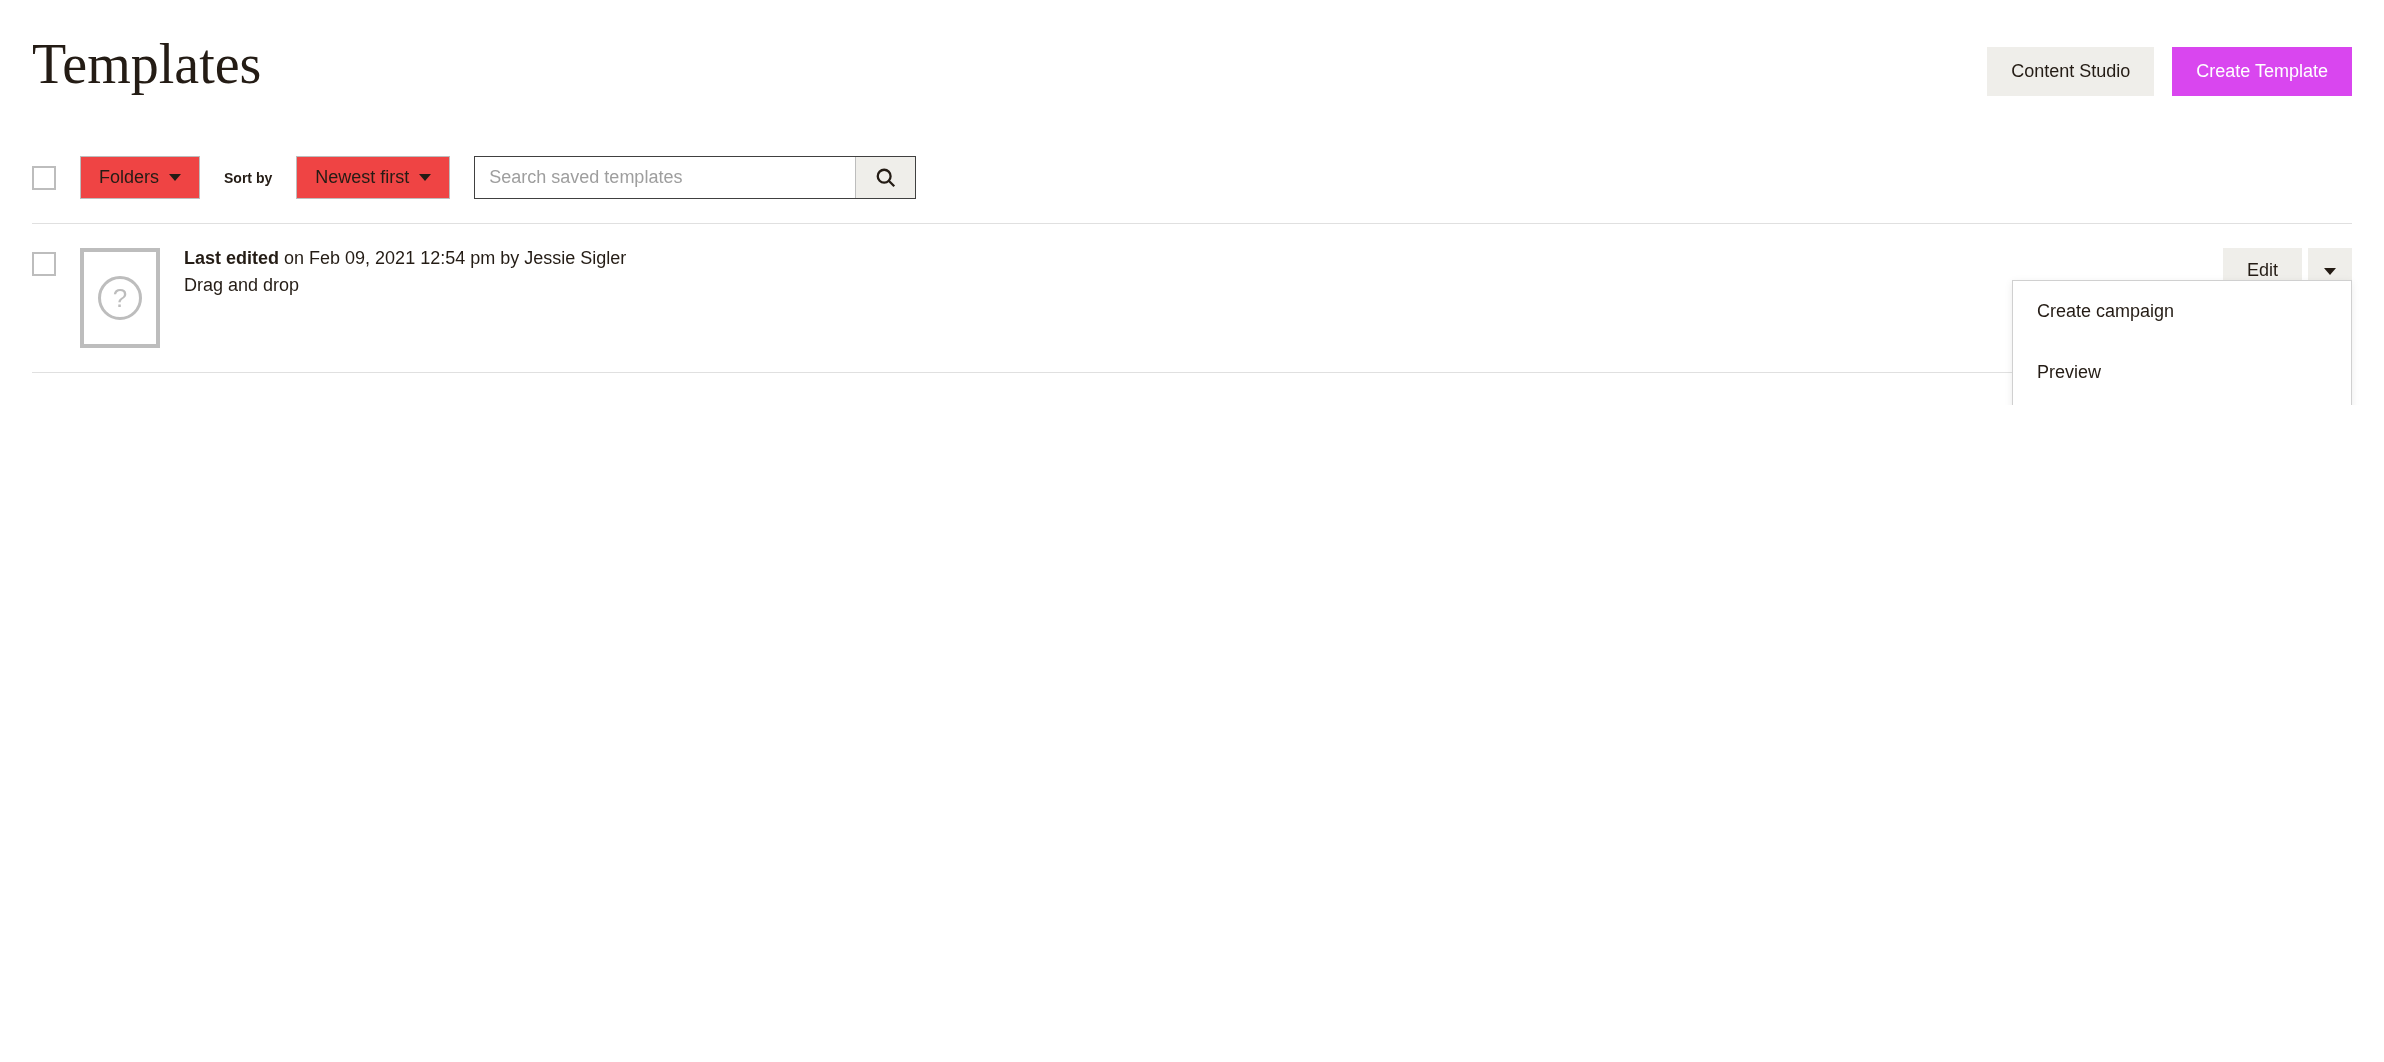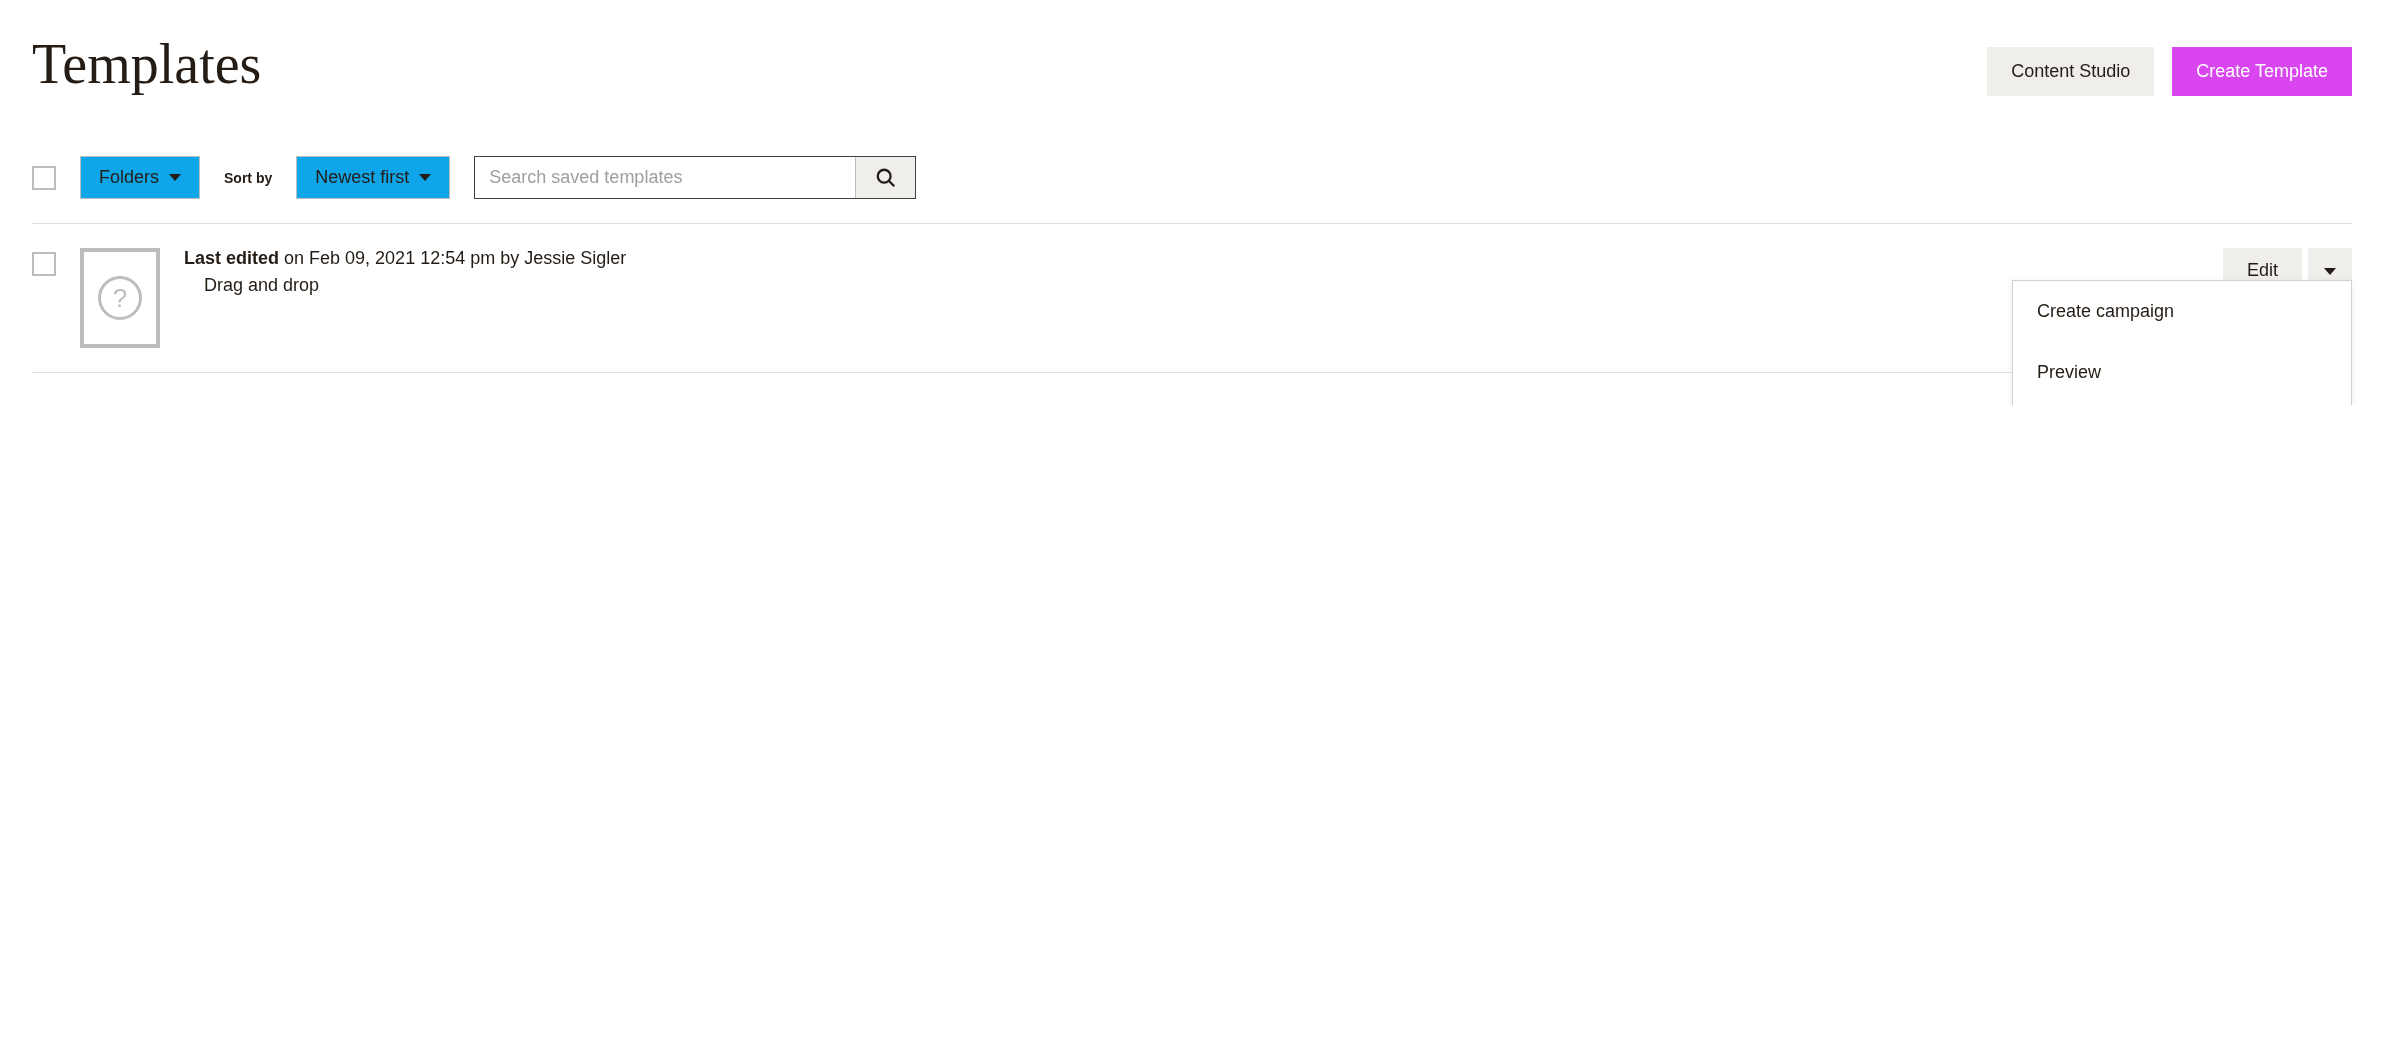"Folders" .select-box { background: #0ea5e9 -> #ef4444 }
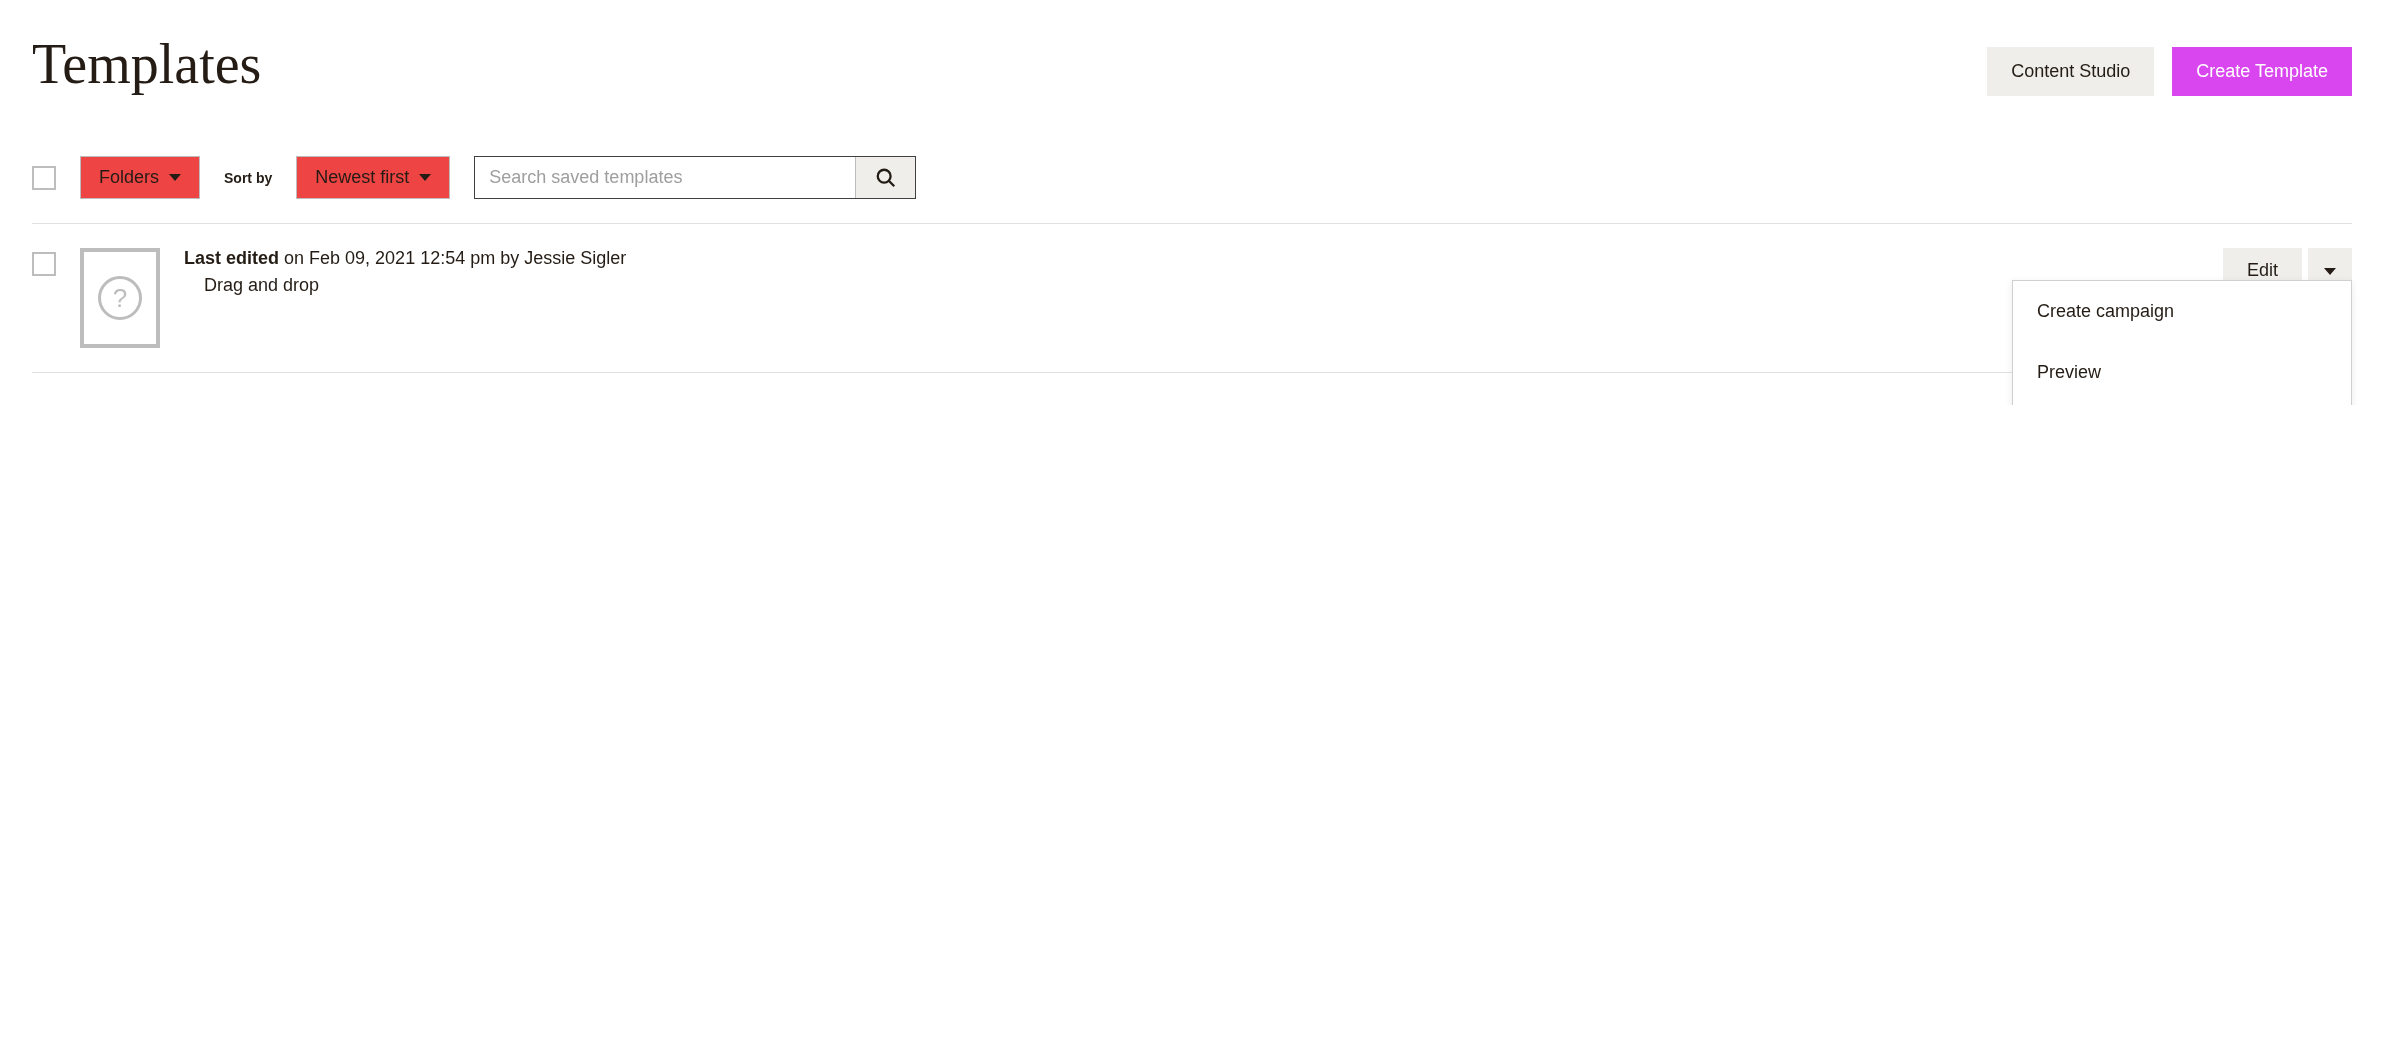"Drag and drop" .template-type { margin-left: 20px -> none }
